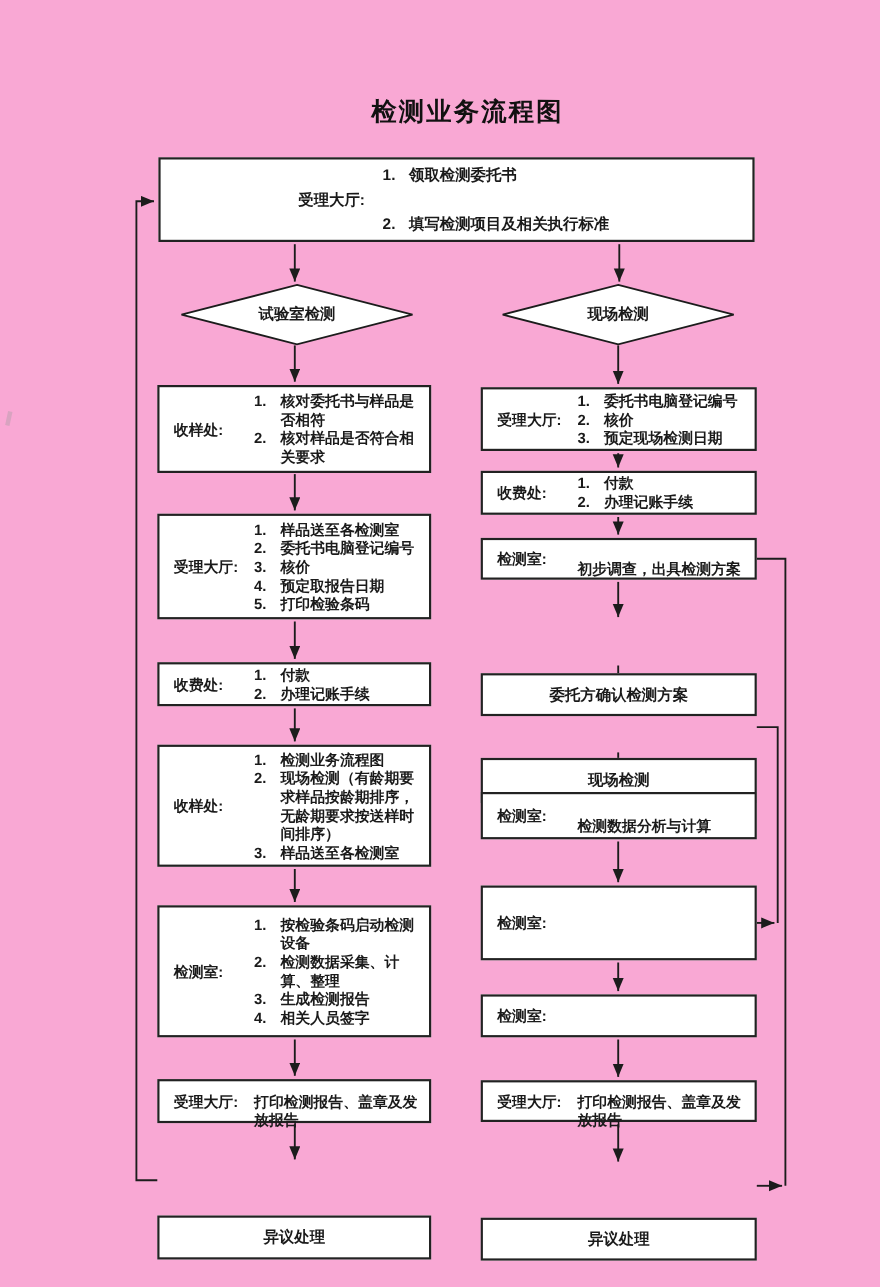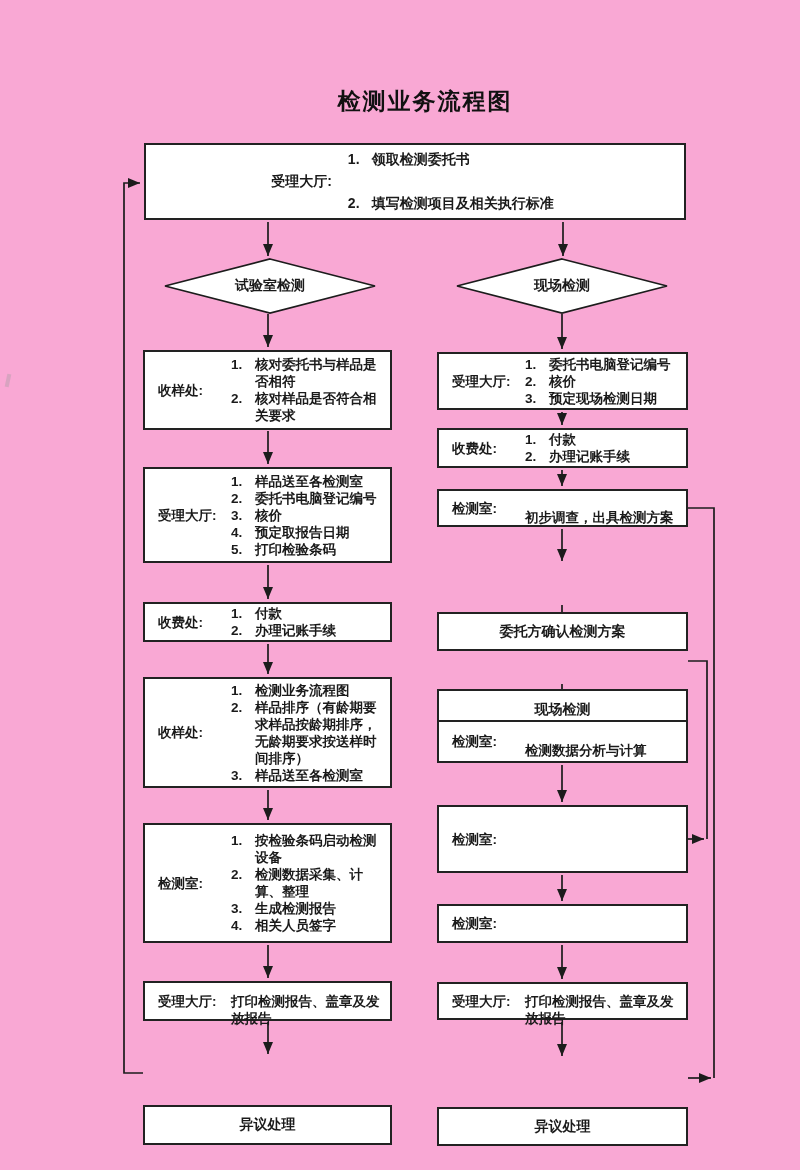"样品排序（有龄期要求样品按龄期排序，无龄期要求按送样时间排序）" span { text: 样品排序 -> 现场检测 }
